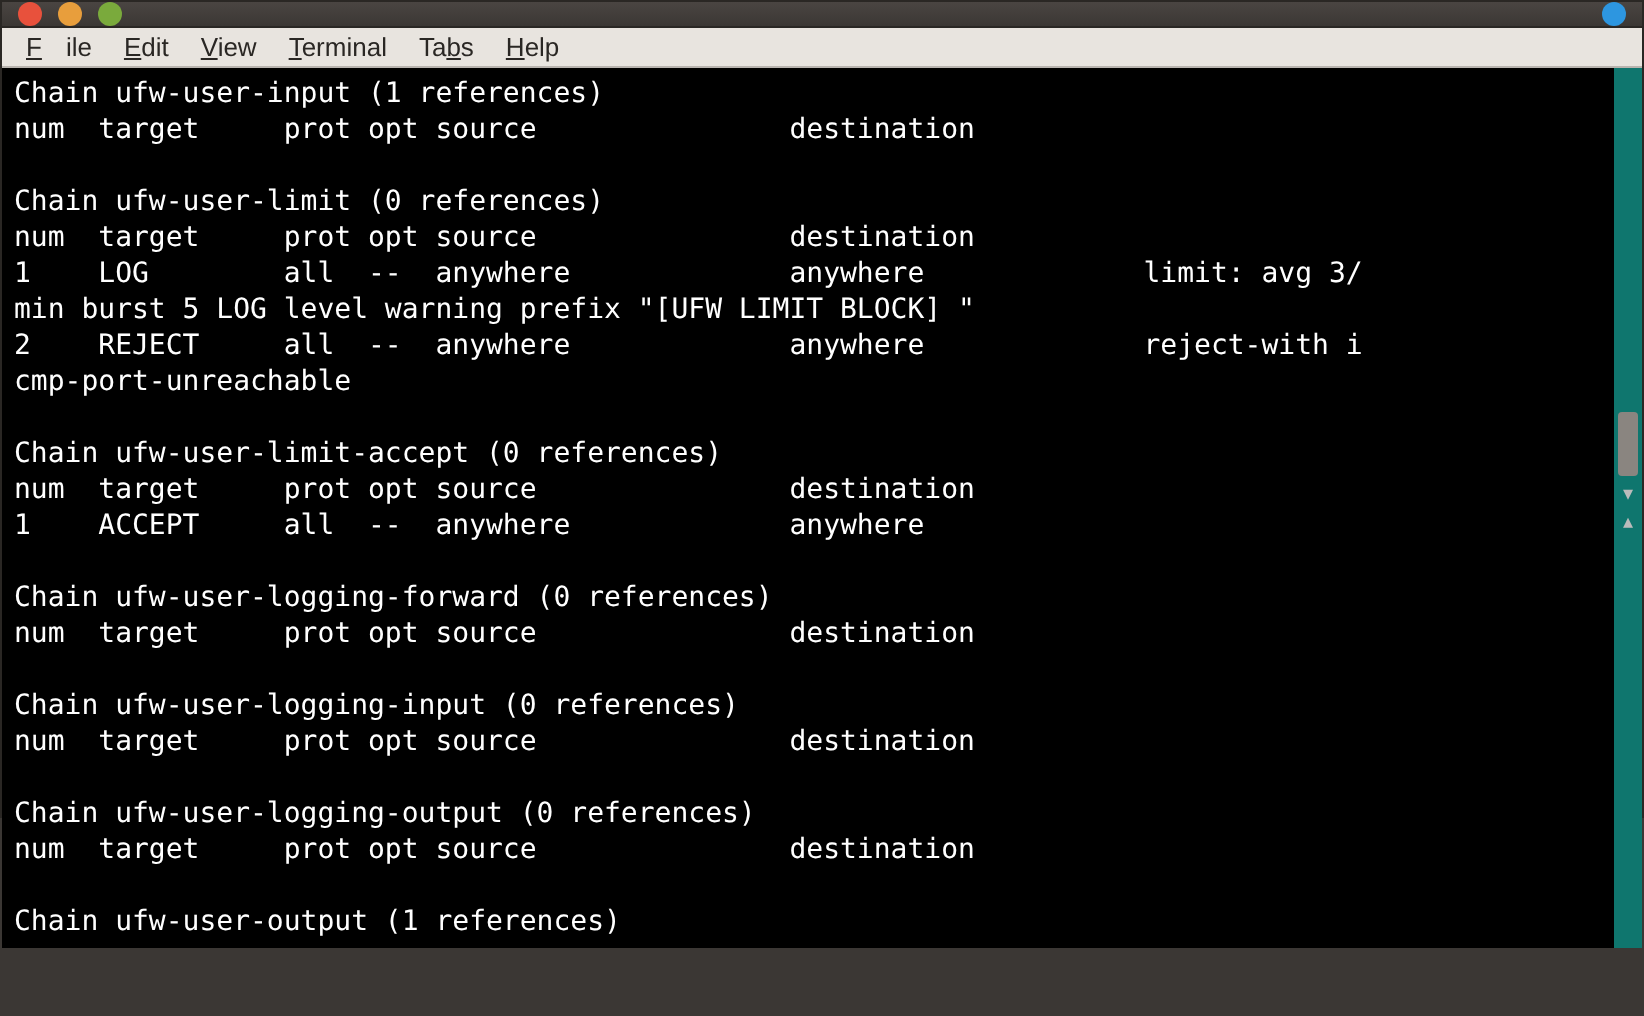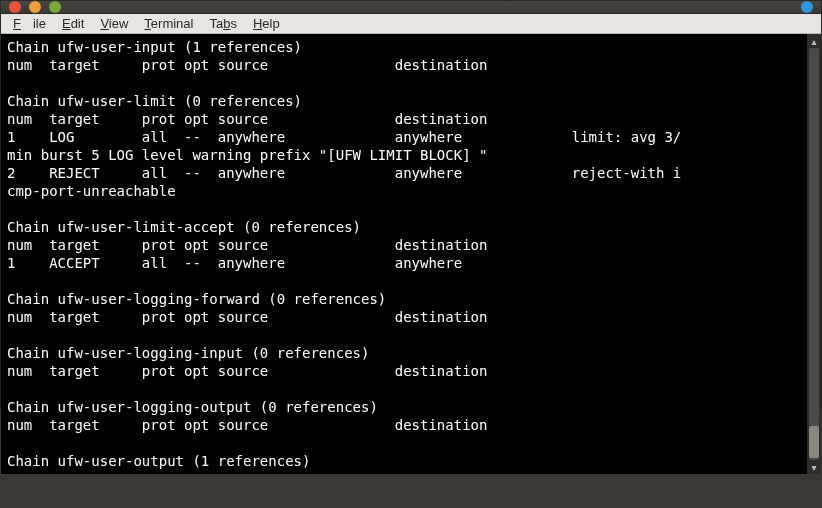"Chain ufw-user-input (1 references)" .term-wrap { align-items: none -> center }
